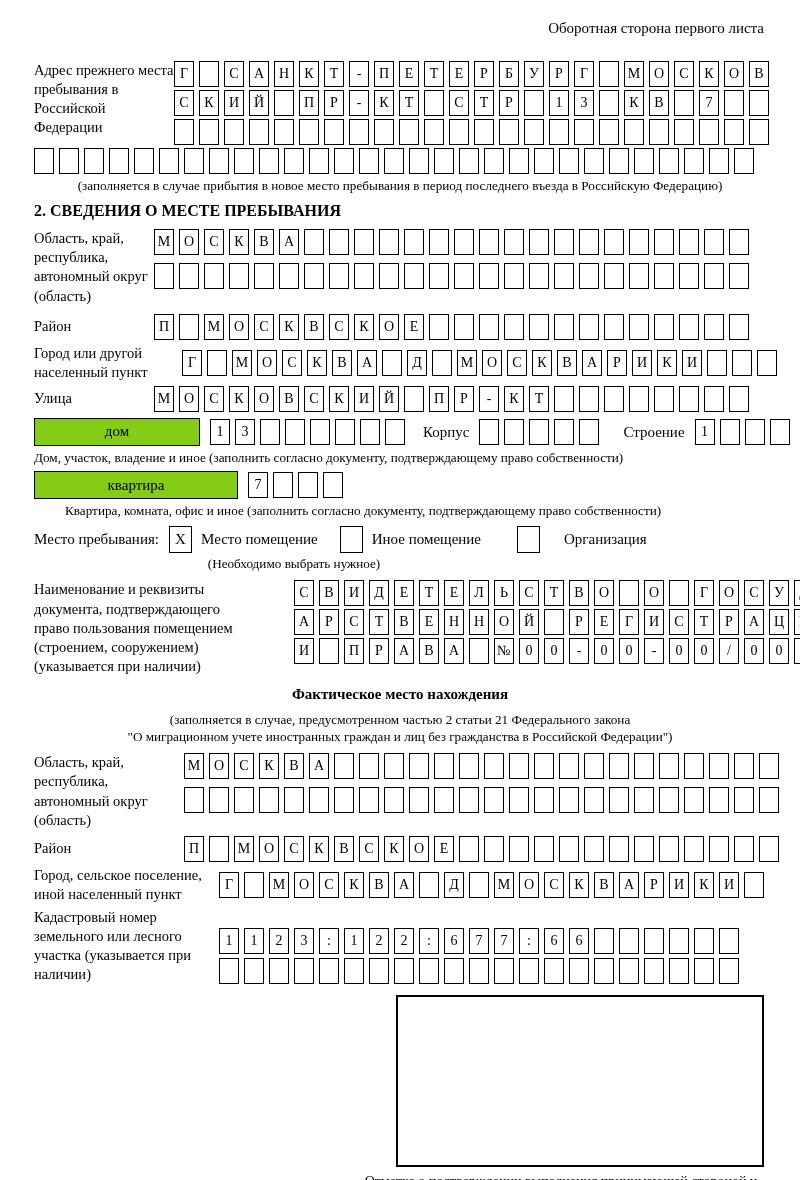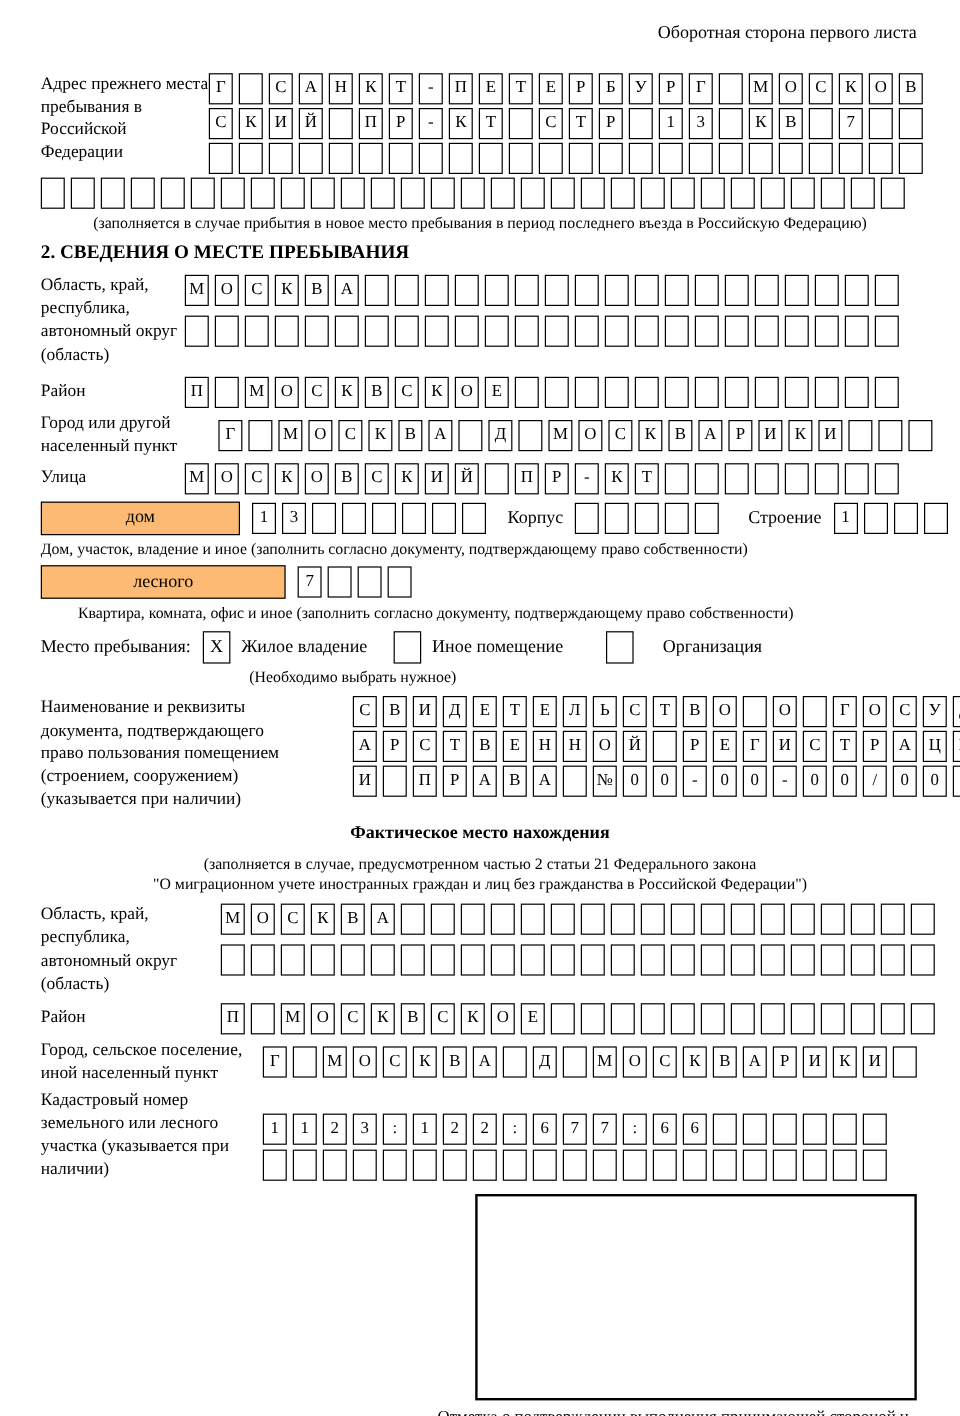"дом" .widebox { background: #fdba74 -> #84cc16 }
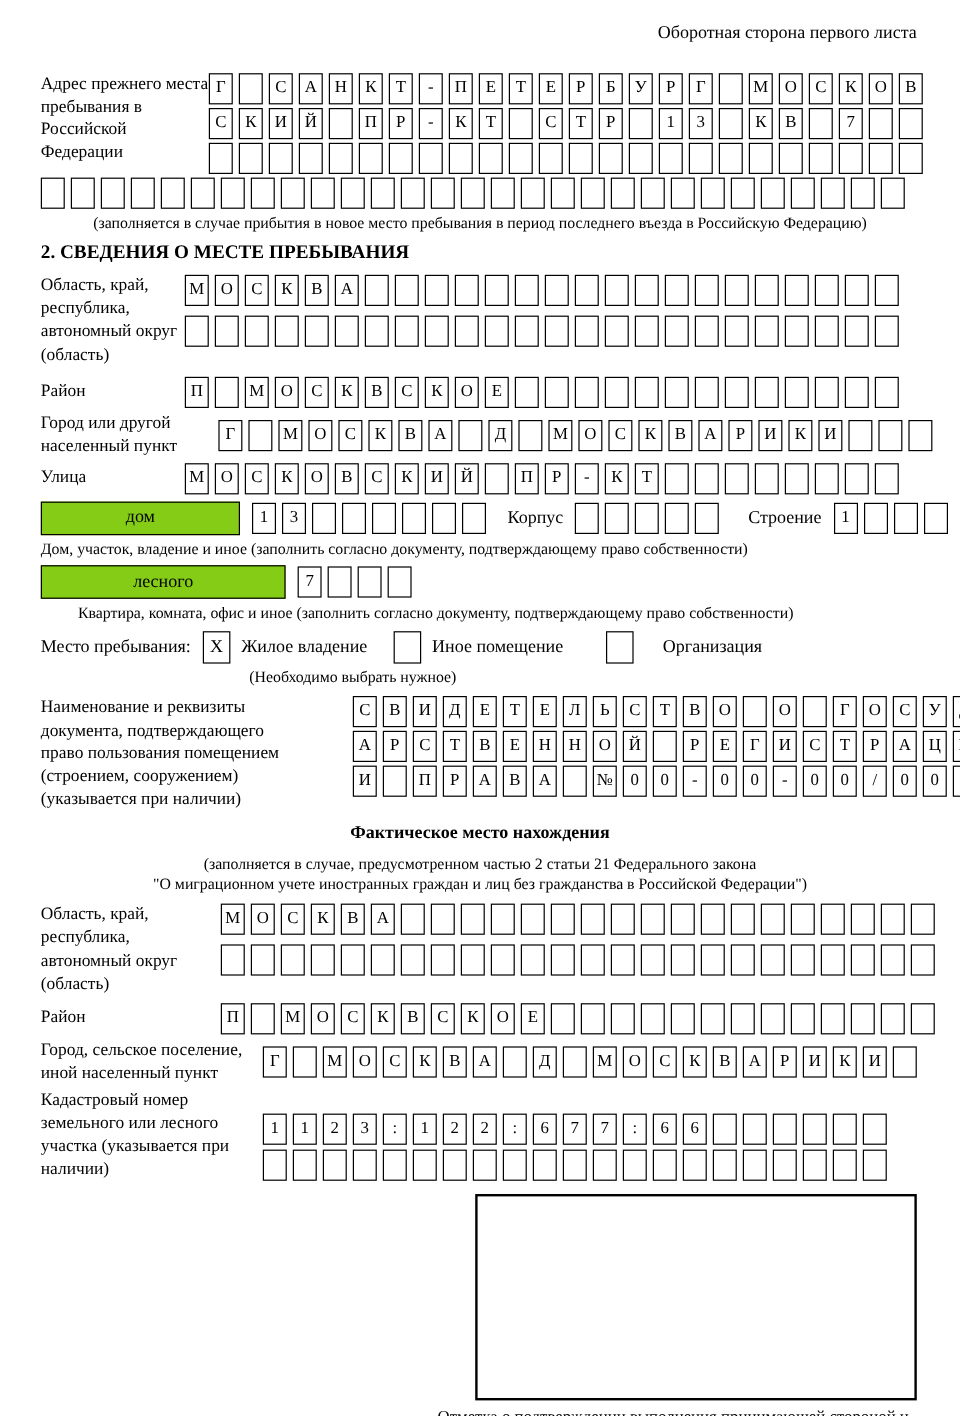"лесного" div.widebox { text: лесного -> квартира }
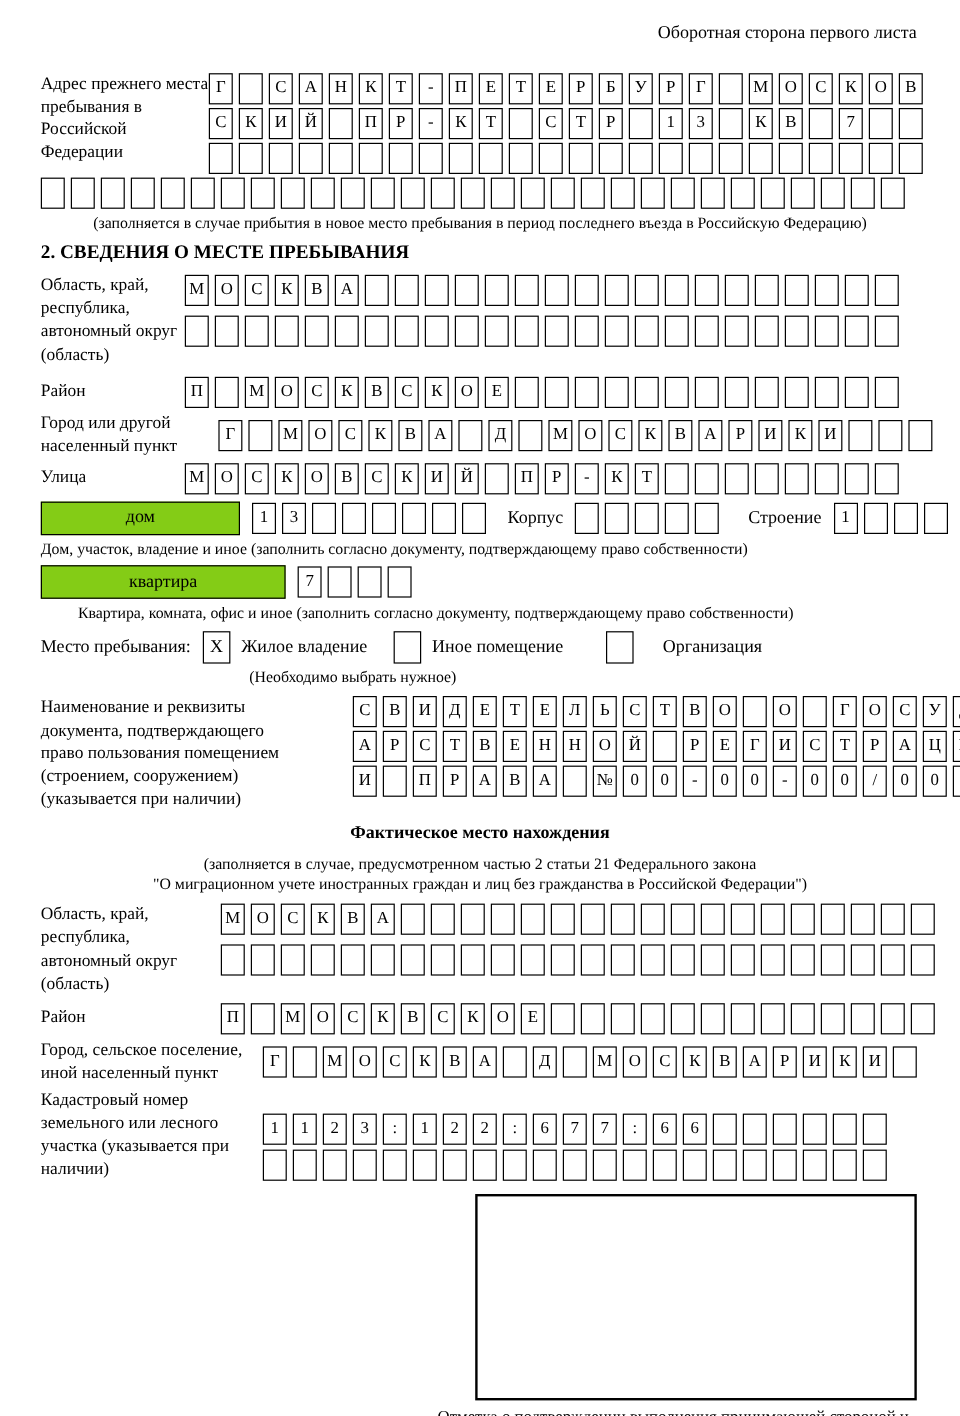"Жилое владение" div.inline-lbl { text: Жилое владение -> Место помещение }
